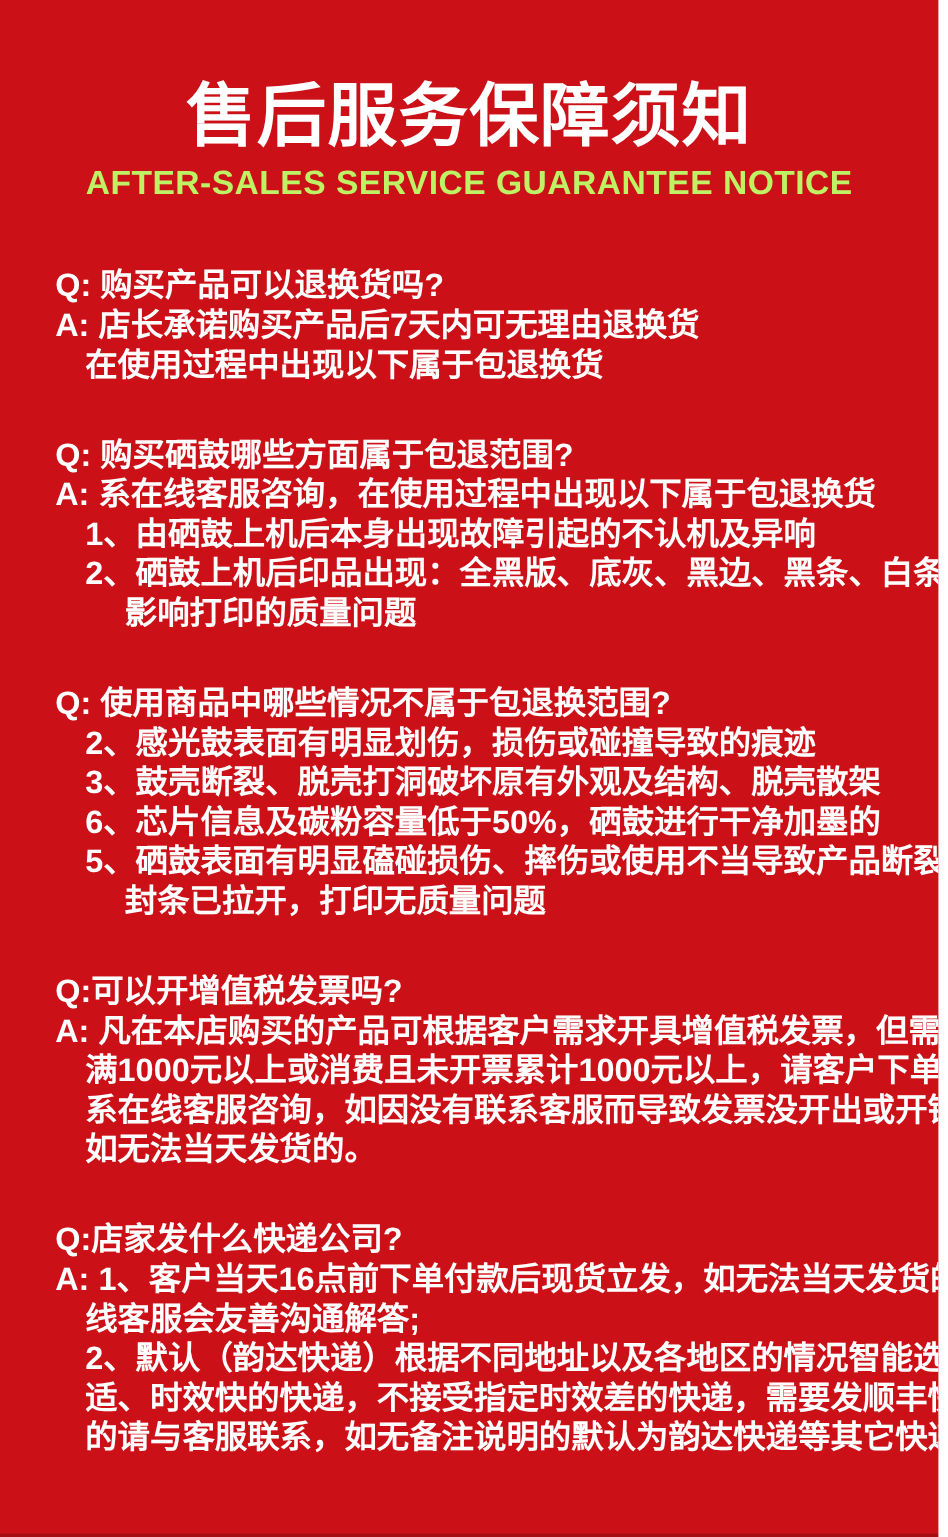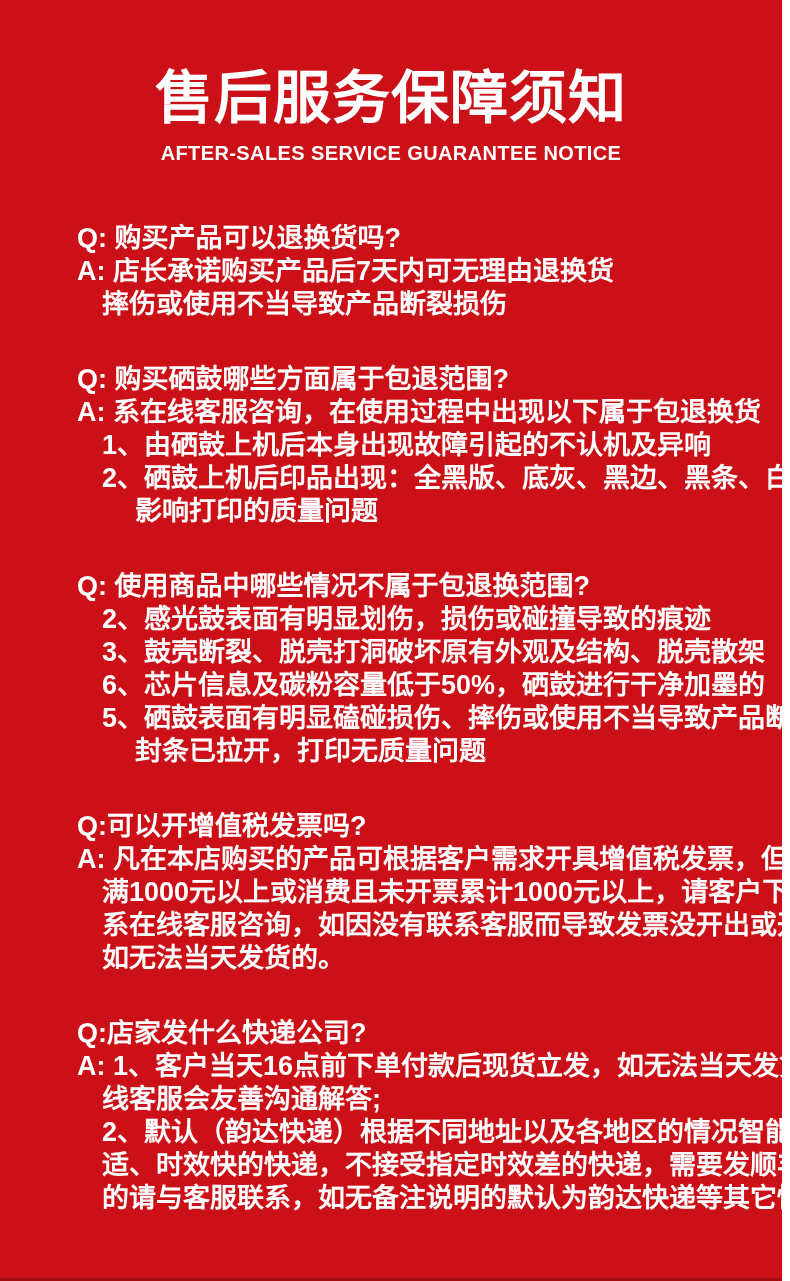"AFTER-SALES SERVICE GUARANTEE NOTICE" .subtitle { color: #ffffff -> #bef264; font-size: 20px -> 28px }
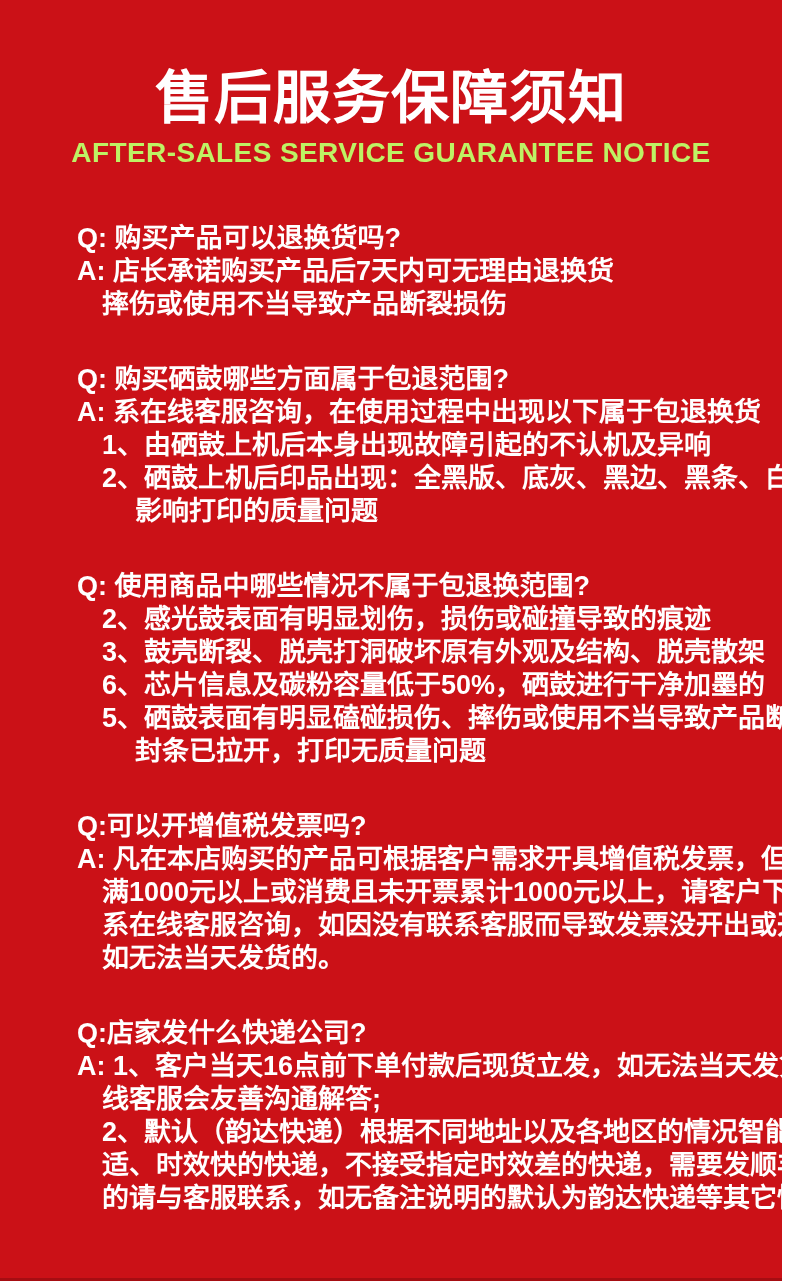"Q: 购买产品可以退换货吗?" .content { padding-left: 77px -> 46px }
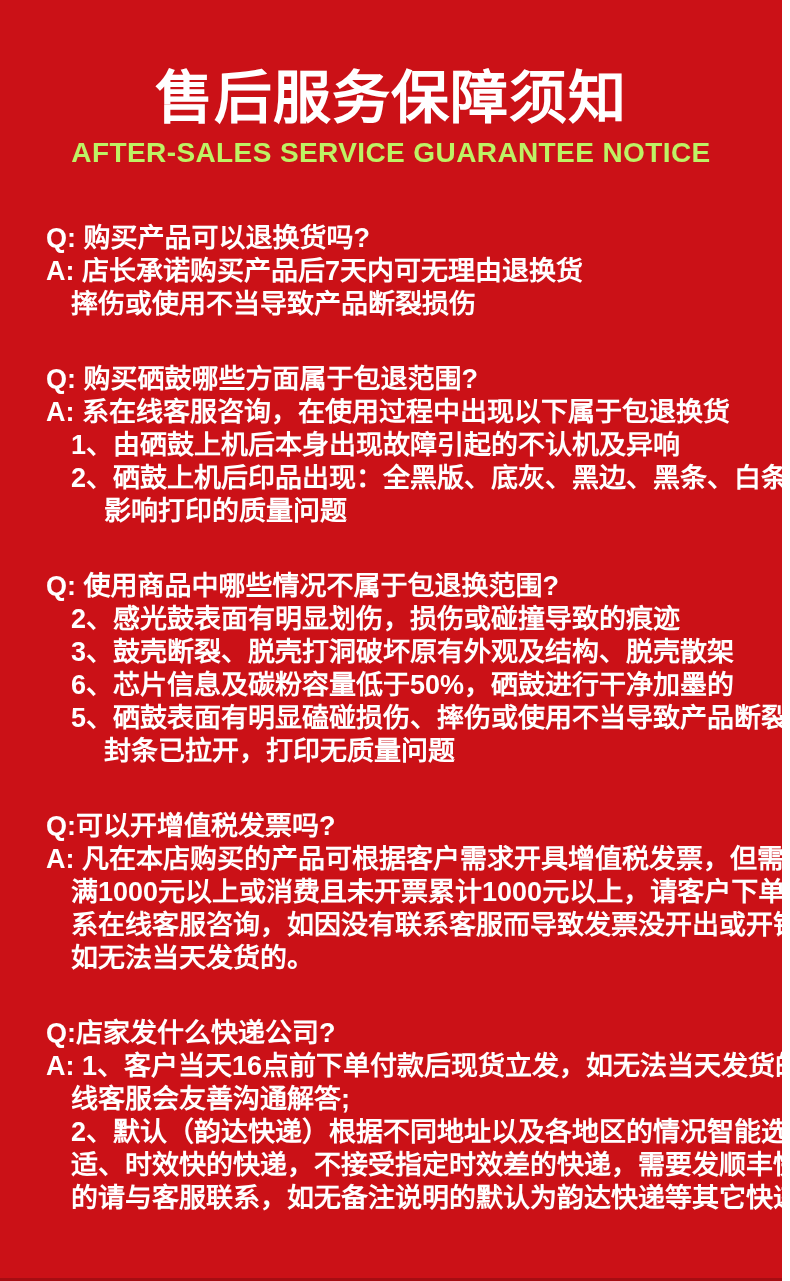"摔伤或使用不当导致产品断裂损伤" div.line { text: 摔伤或使用不当导致产品断裂损伤 -> 在使用过程中出现以下属于包退换货 }
